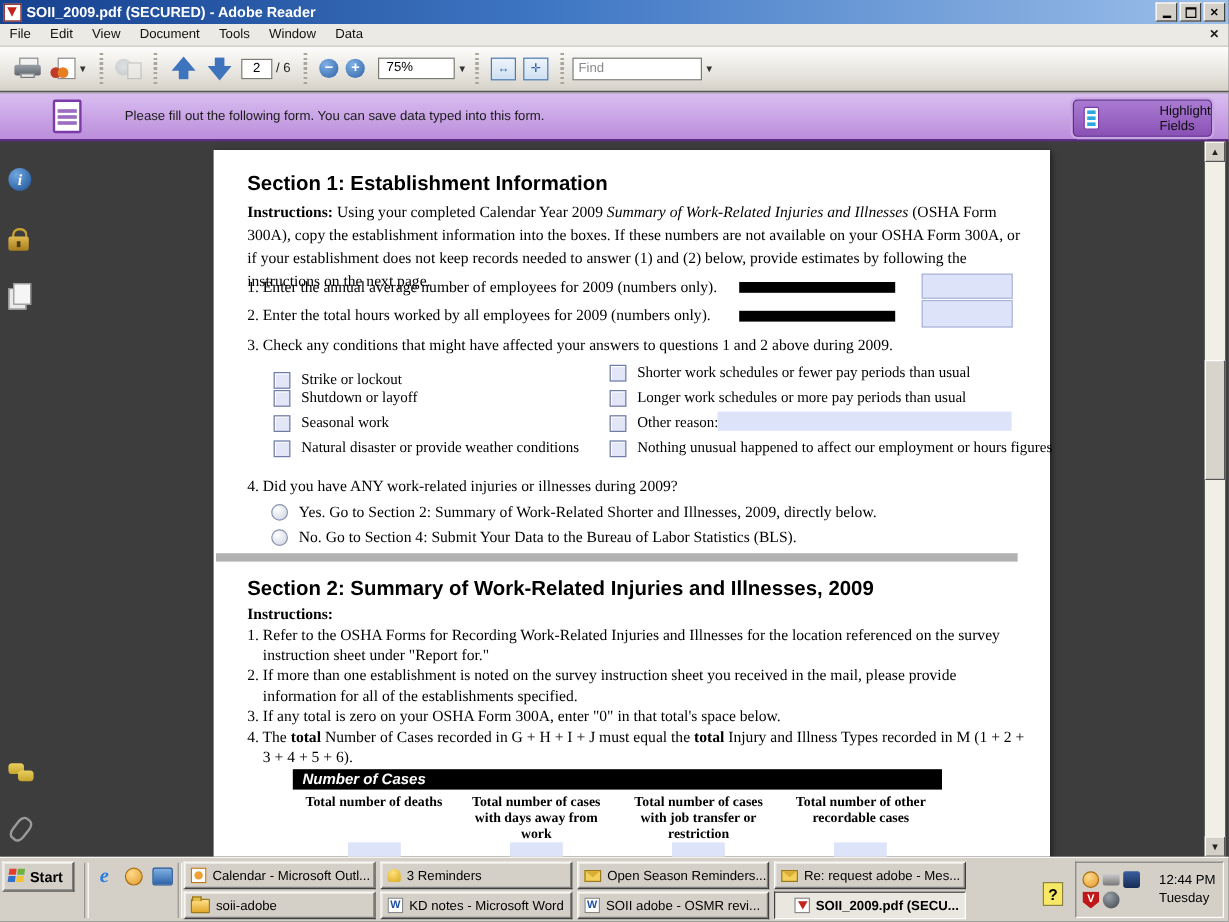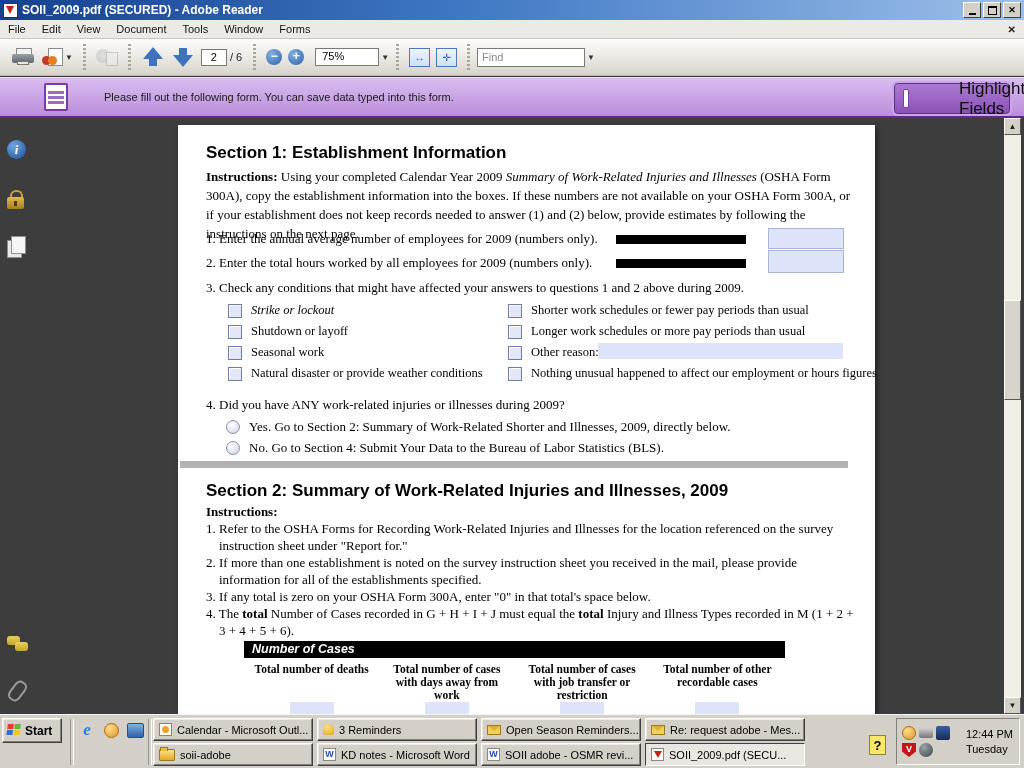"Forms" span.mitem { text: Forms -> Data }
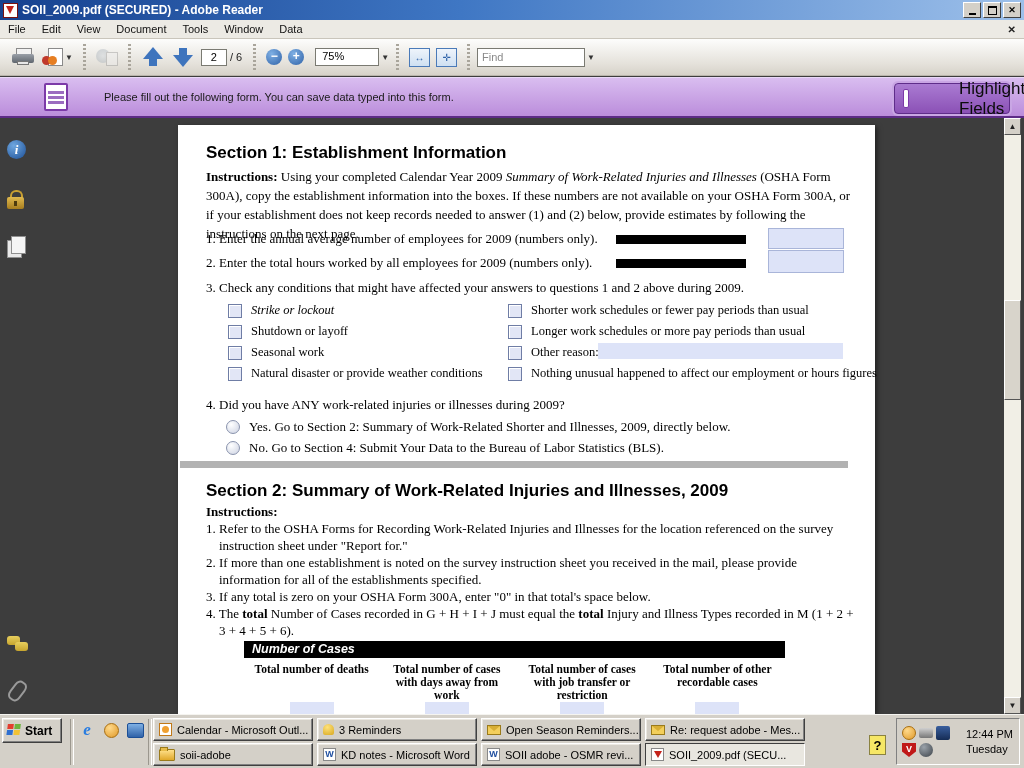"Highlight Fields" .hlbtn span { font-size: 17px -> 11px }
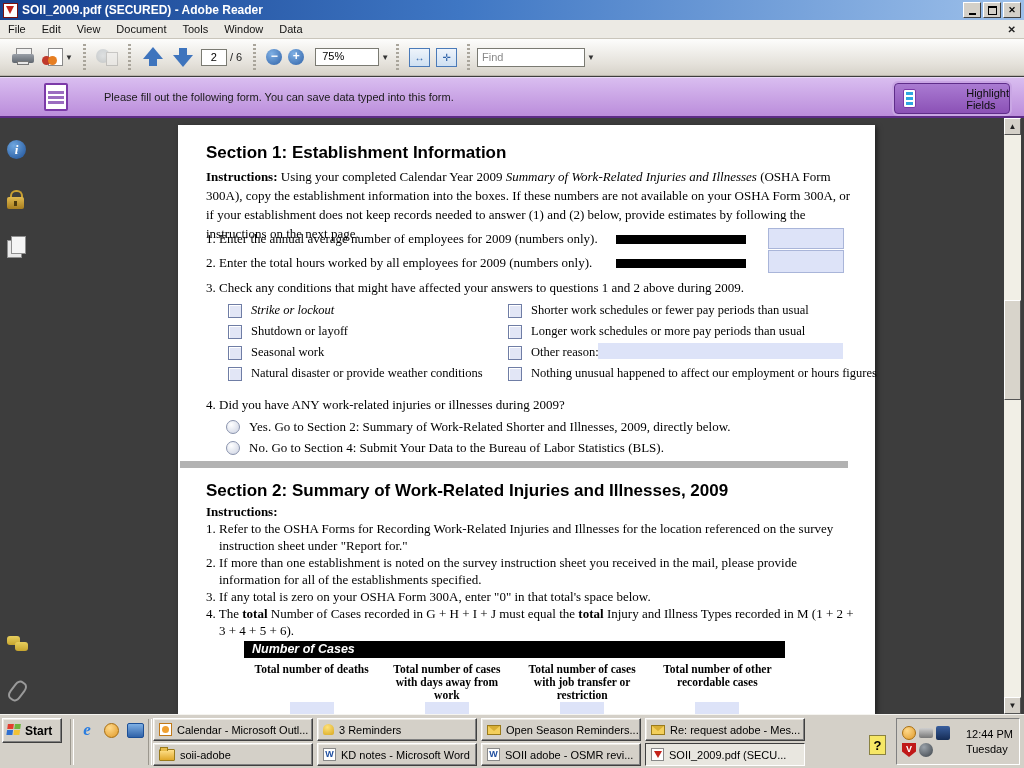"Strike or lockout" div.abs { font-style: italic -> none; top: 178px -> 184px }
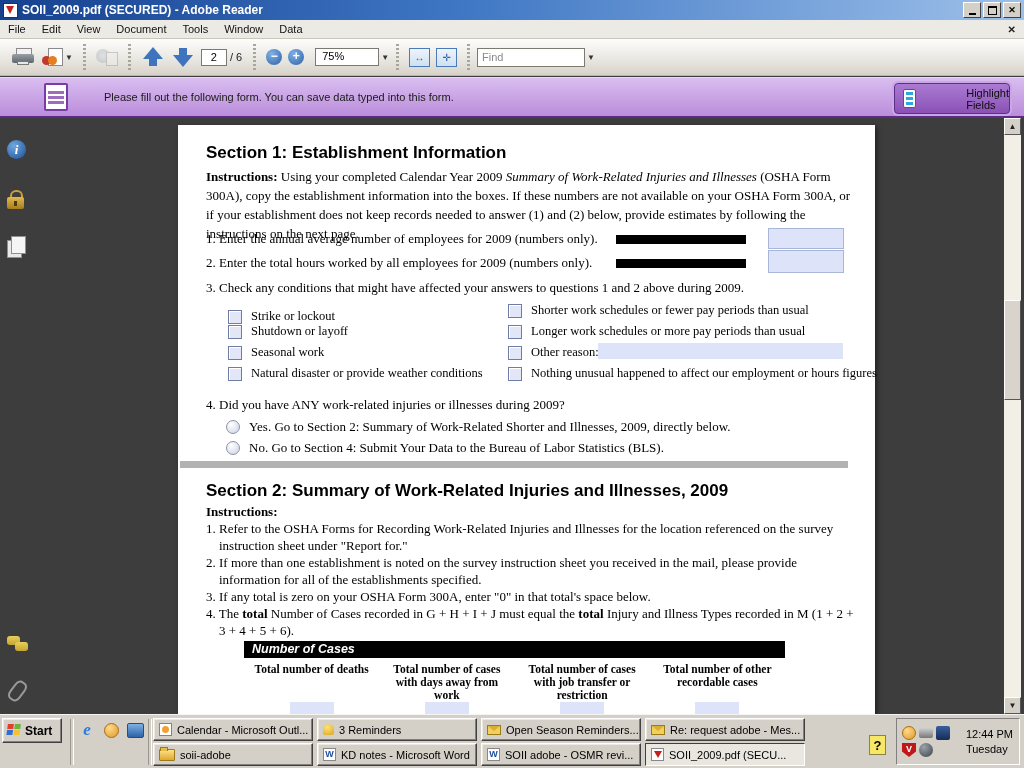"SOII_2009.pdf (SECU..." .taskbtn.active { font-weight: normal -> bold; justify-content: none -> flex-end }
